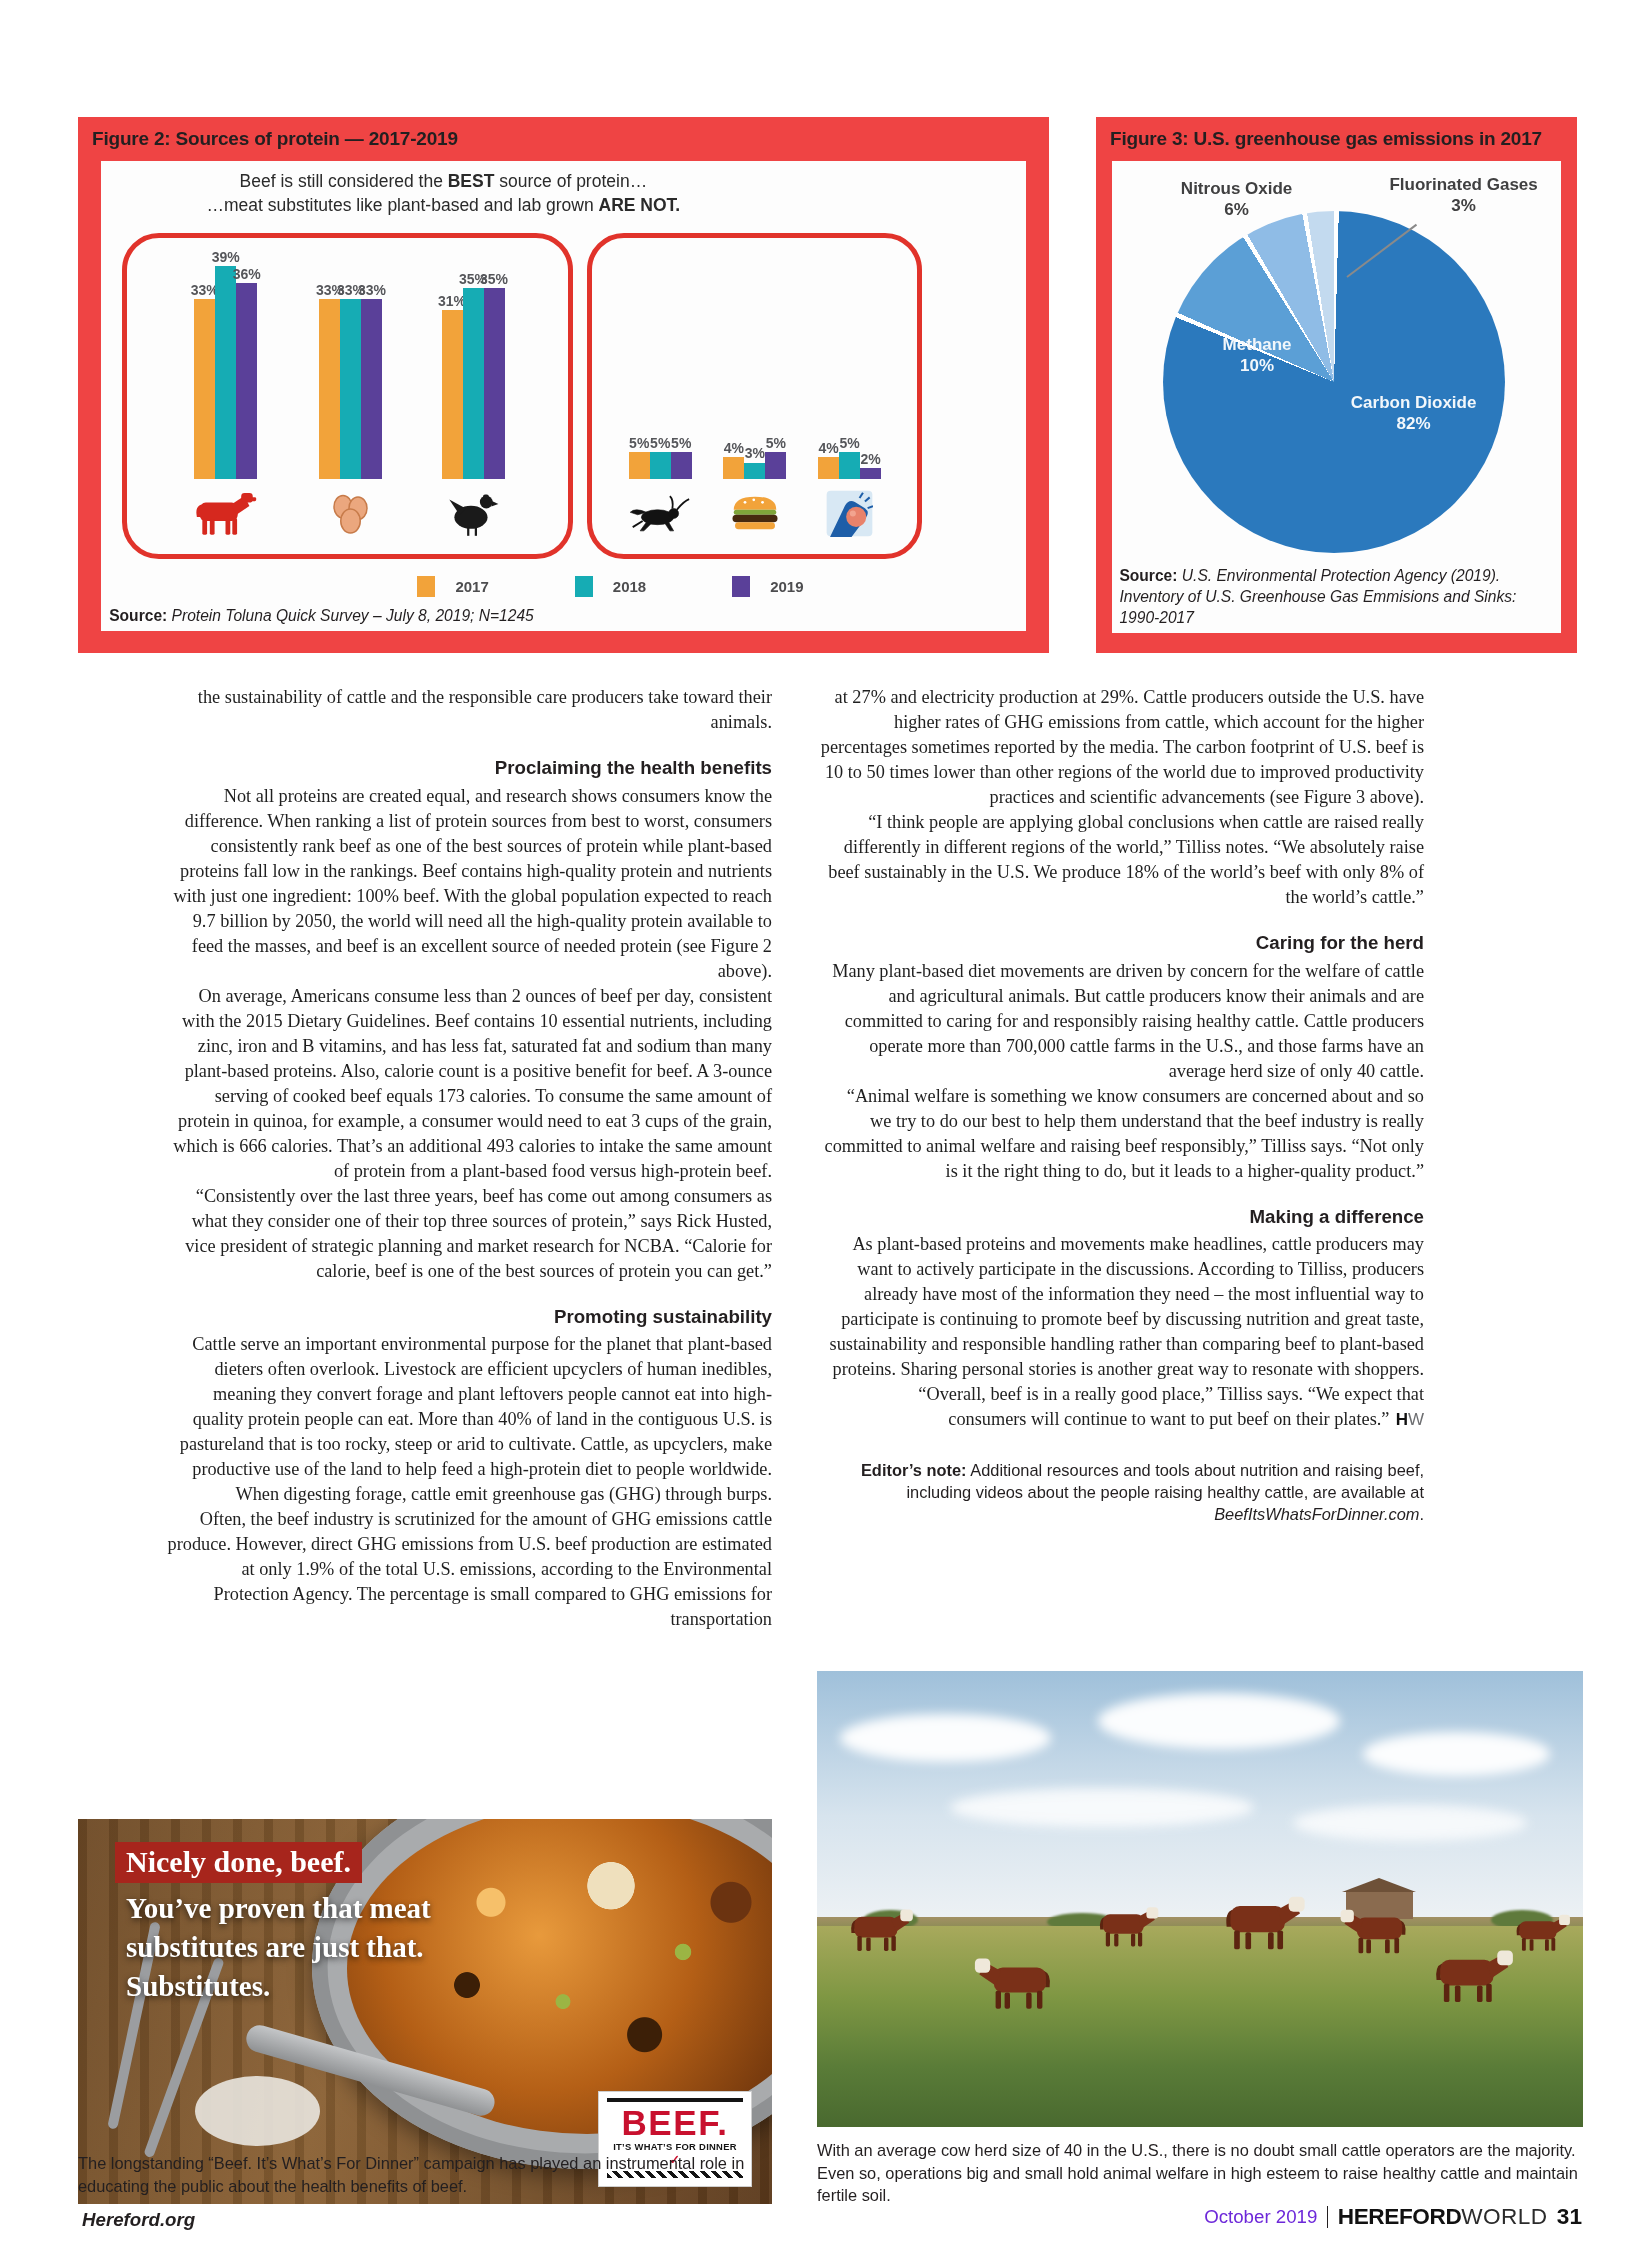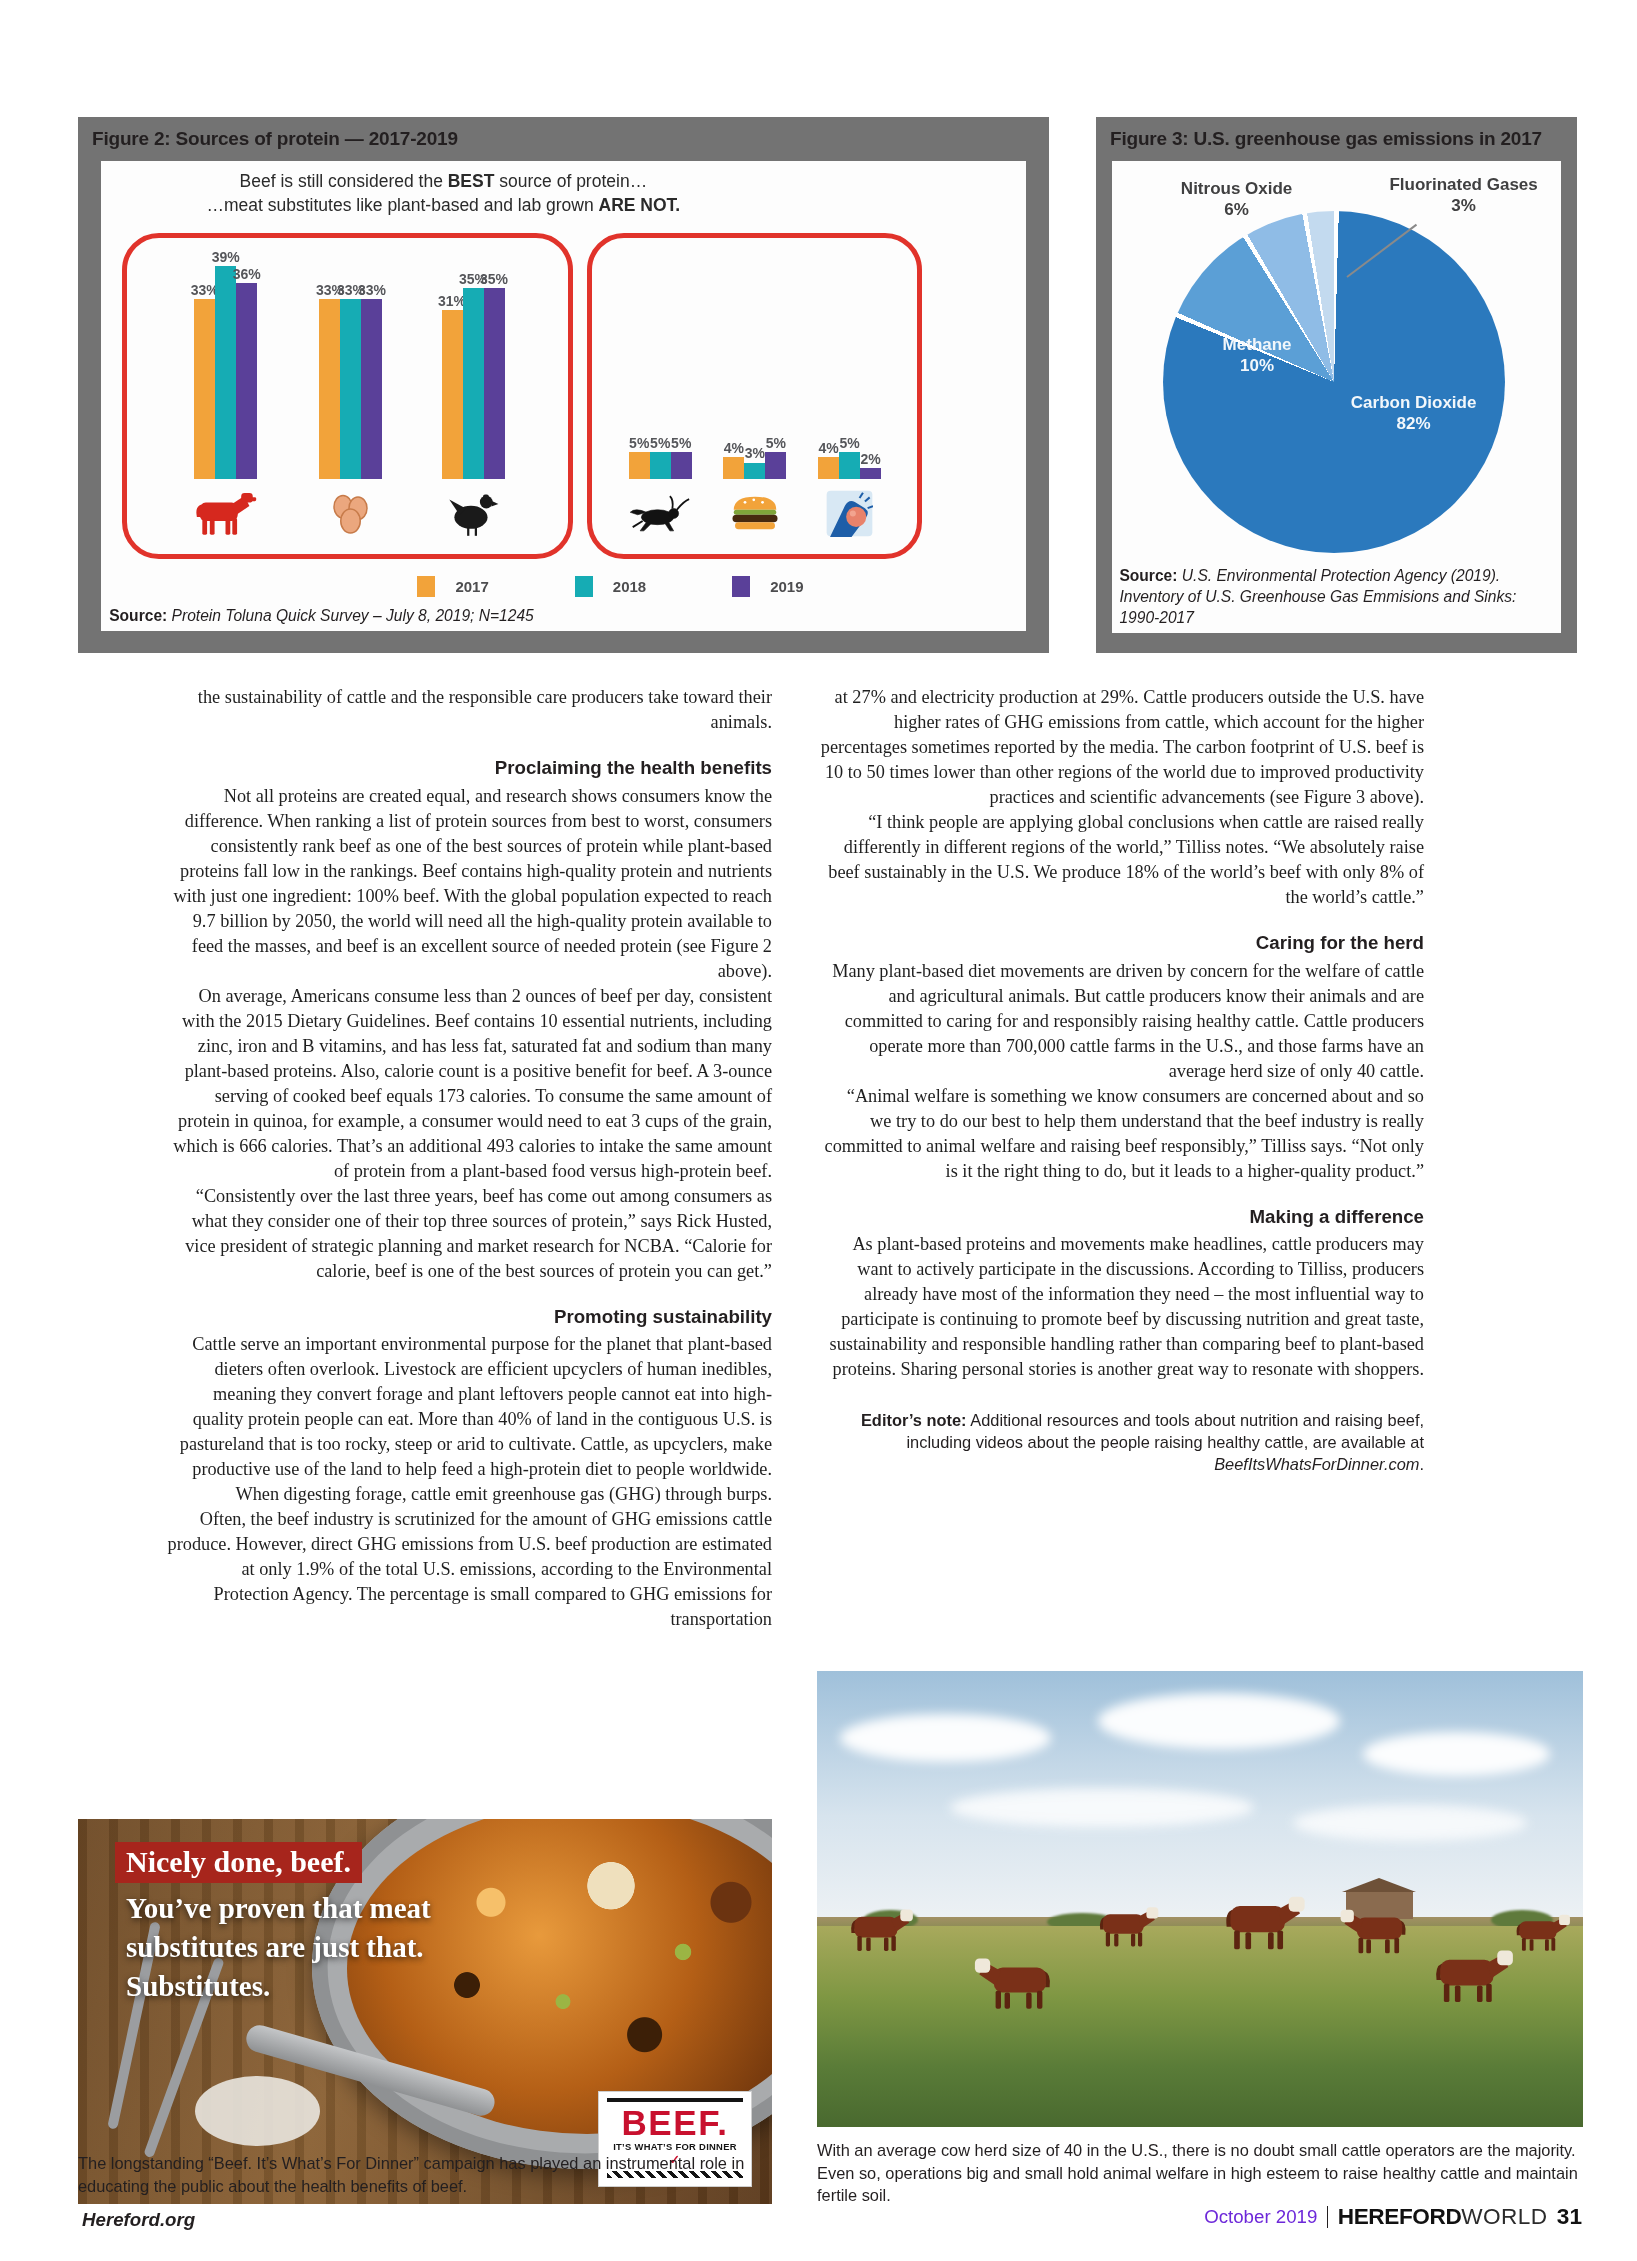"Figure 2: Sources of protein" .figbox { background: #737373 -> #ef4444 }
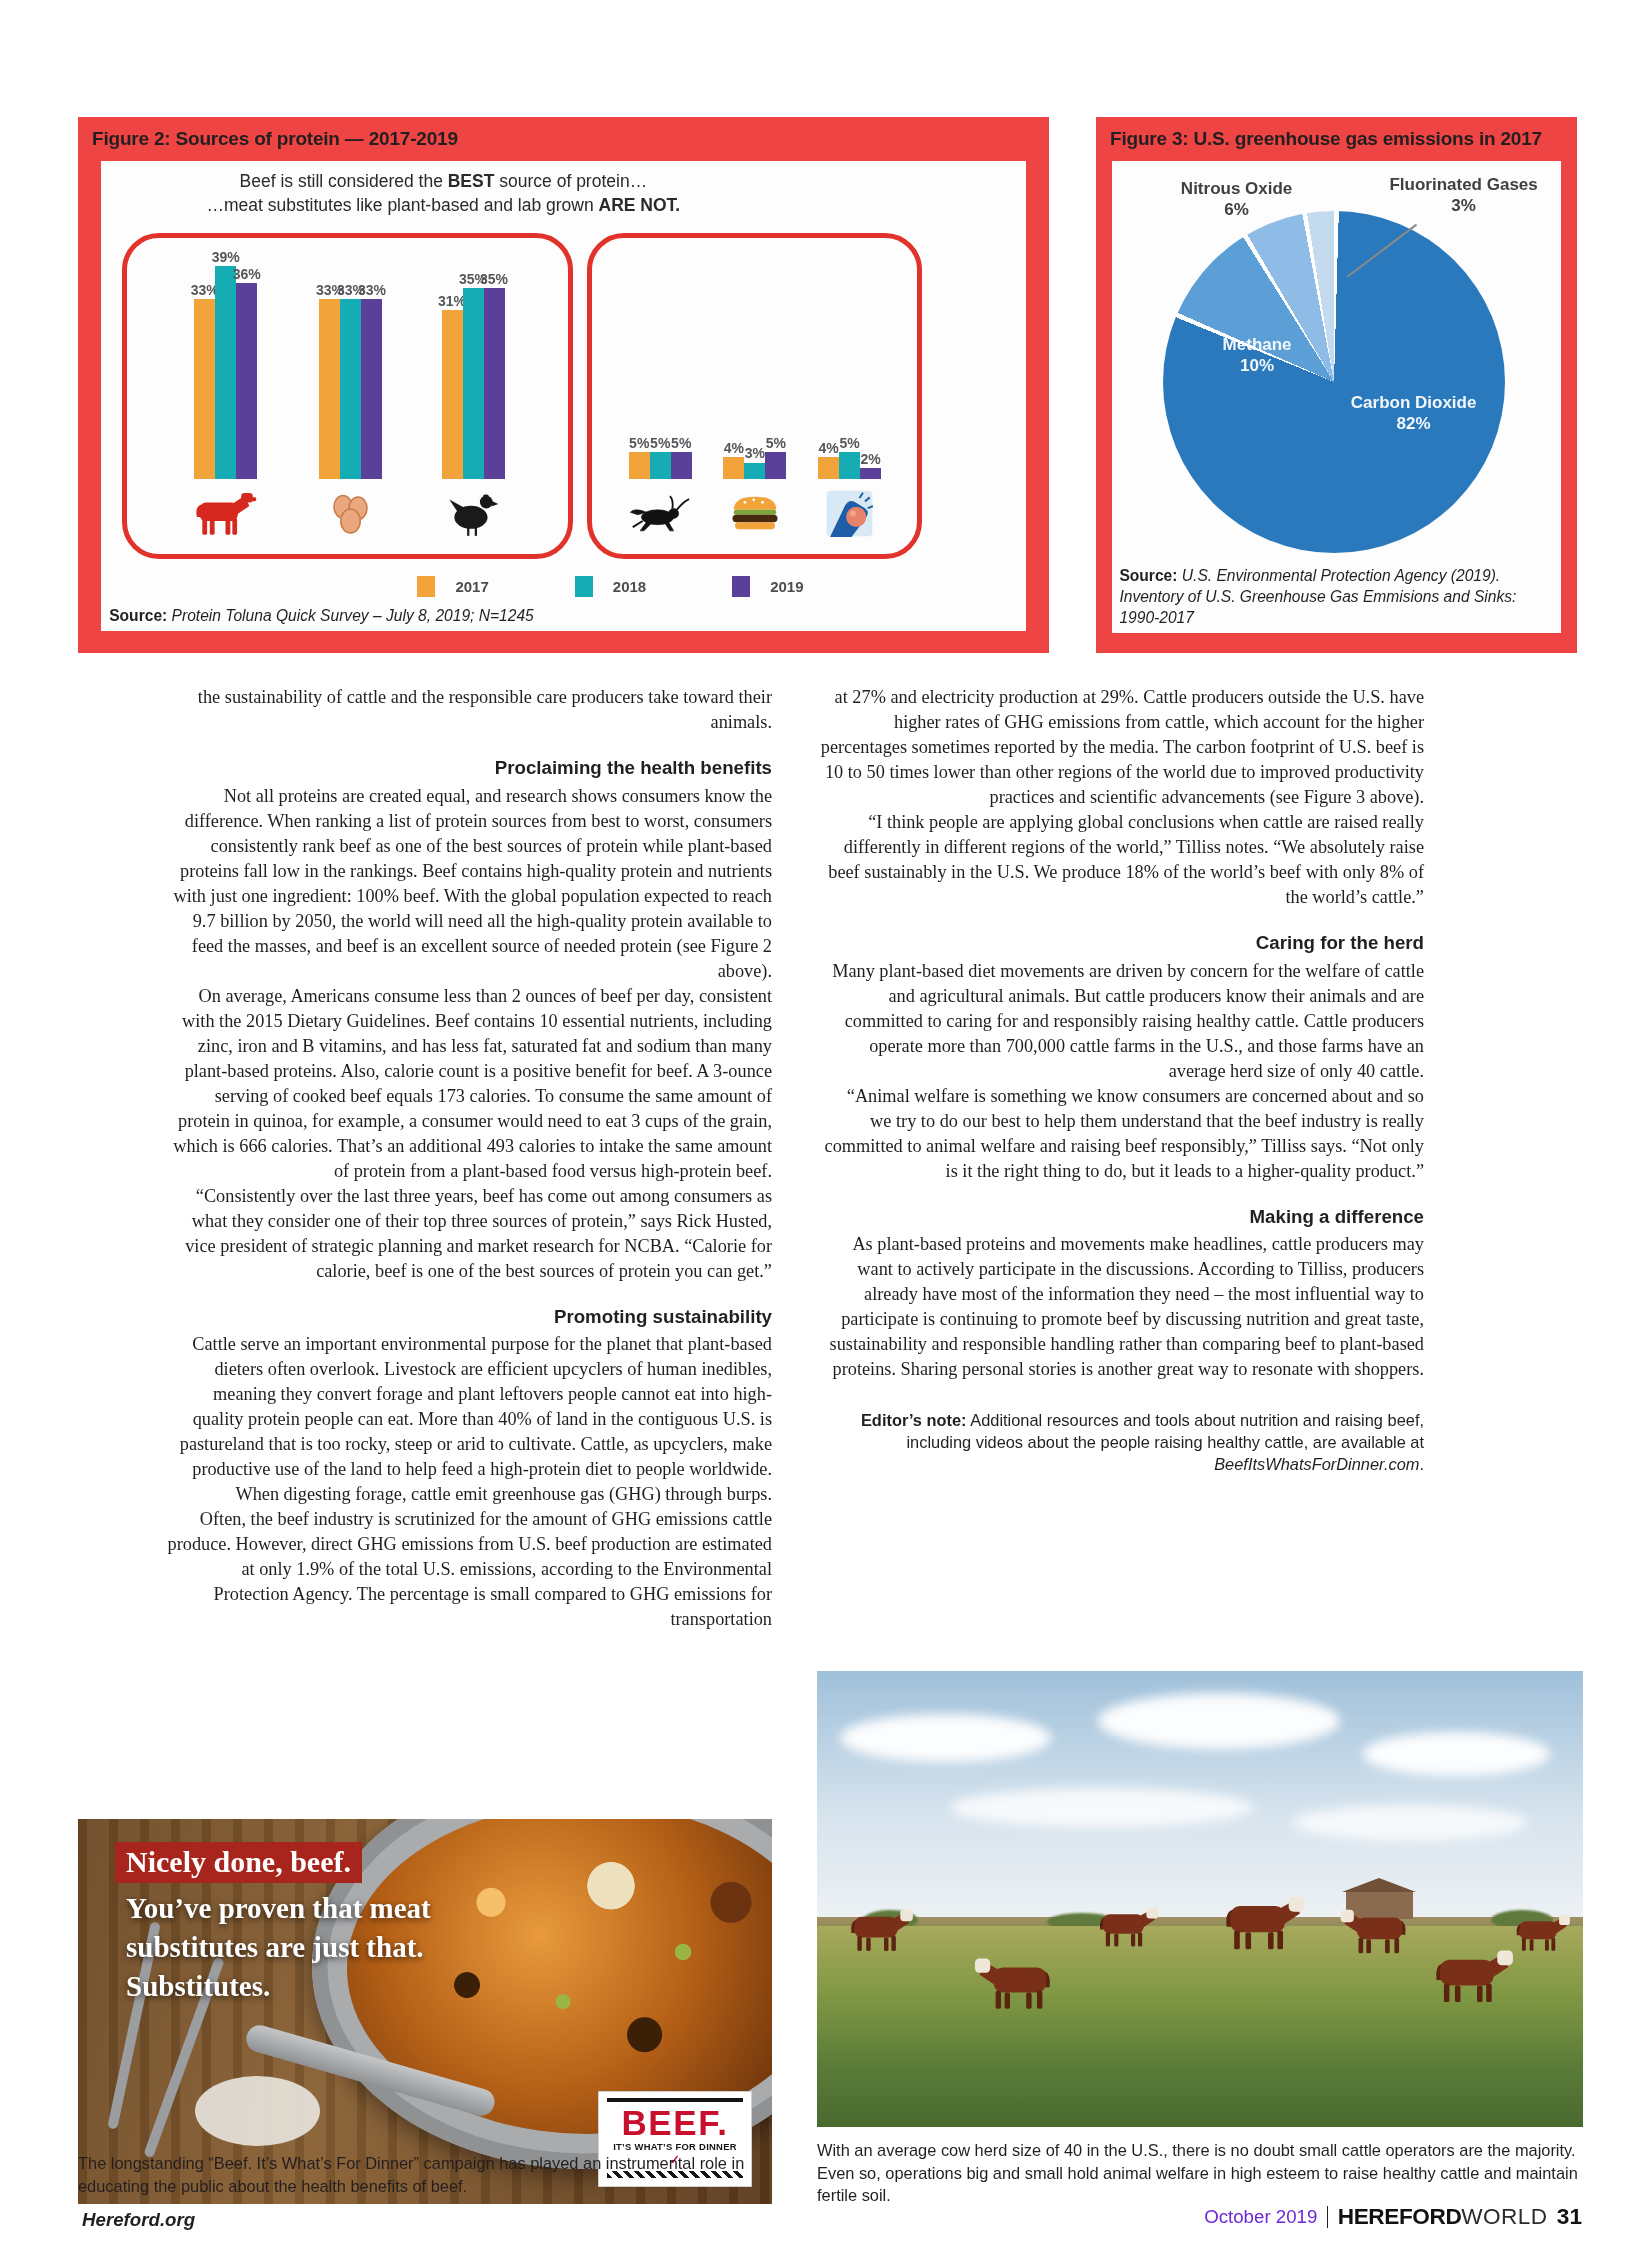"“Overall, beef is in a" p.pi { html: none -> <p>“Overall, beef is in a really good place,” Tilliss says. “We expect that consumers will continue to want to put beef on their plates.”<span>H</span><span>W</span></p> }
